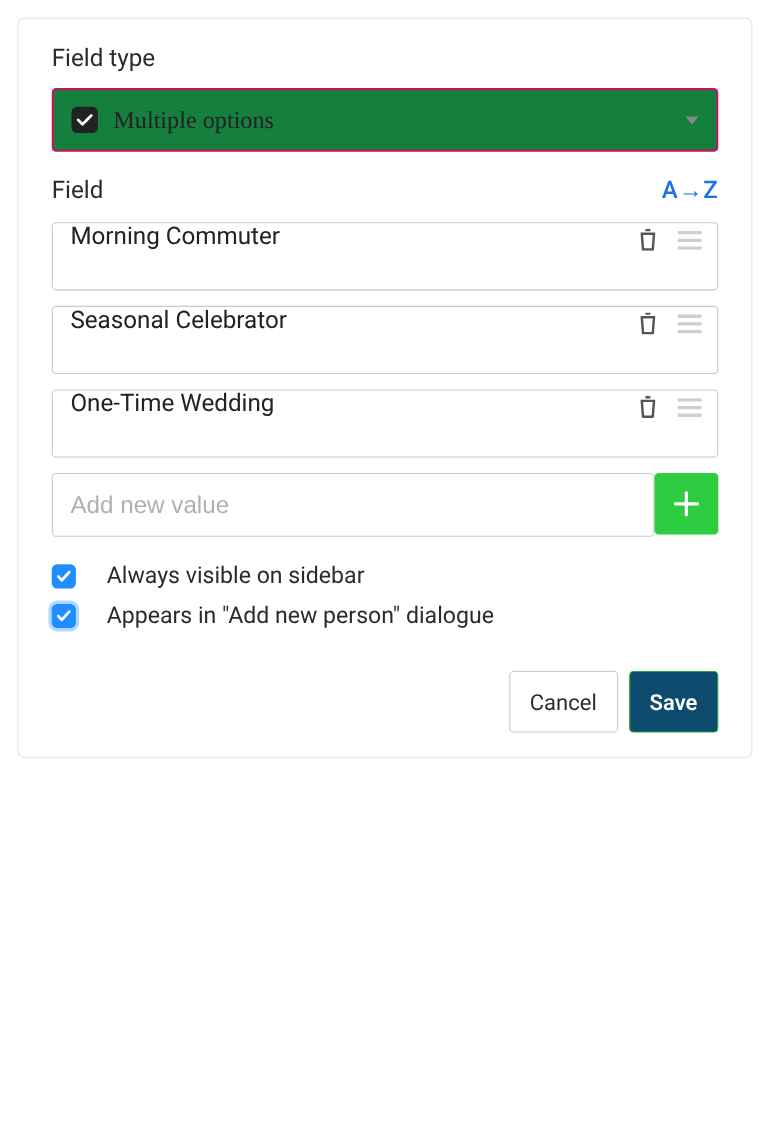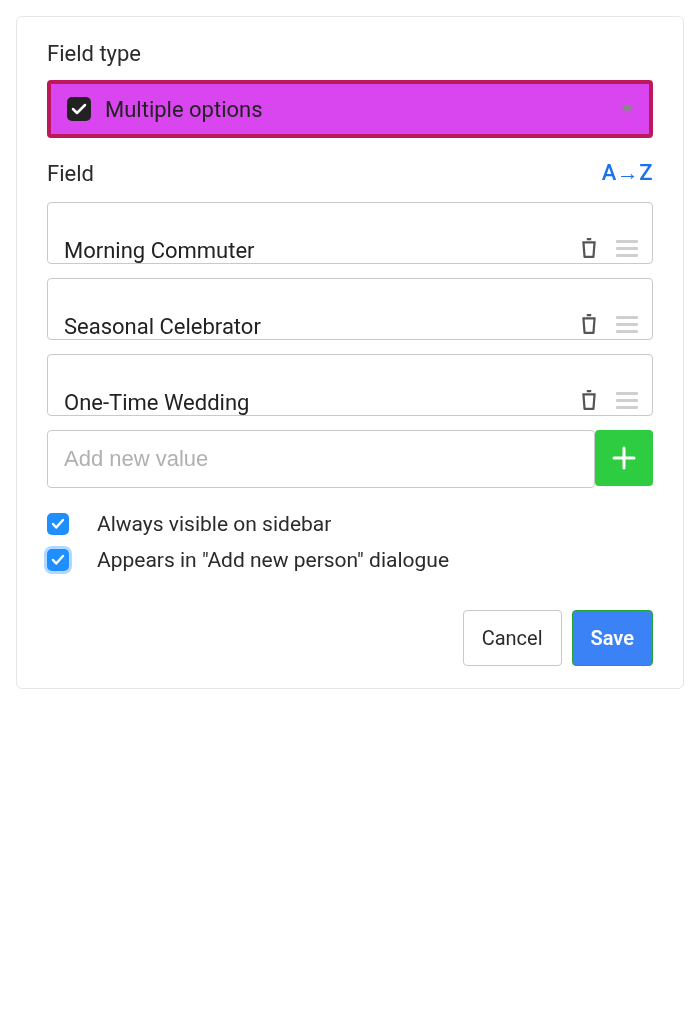"Multiple options" .select-box { background: #d946ef -> #15803d; border: 4px solid #be185d -> 2px solid #be185d; font-family: none -> Liberation Serif, serif }
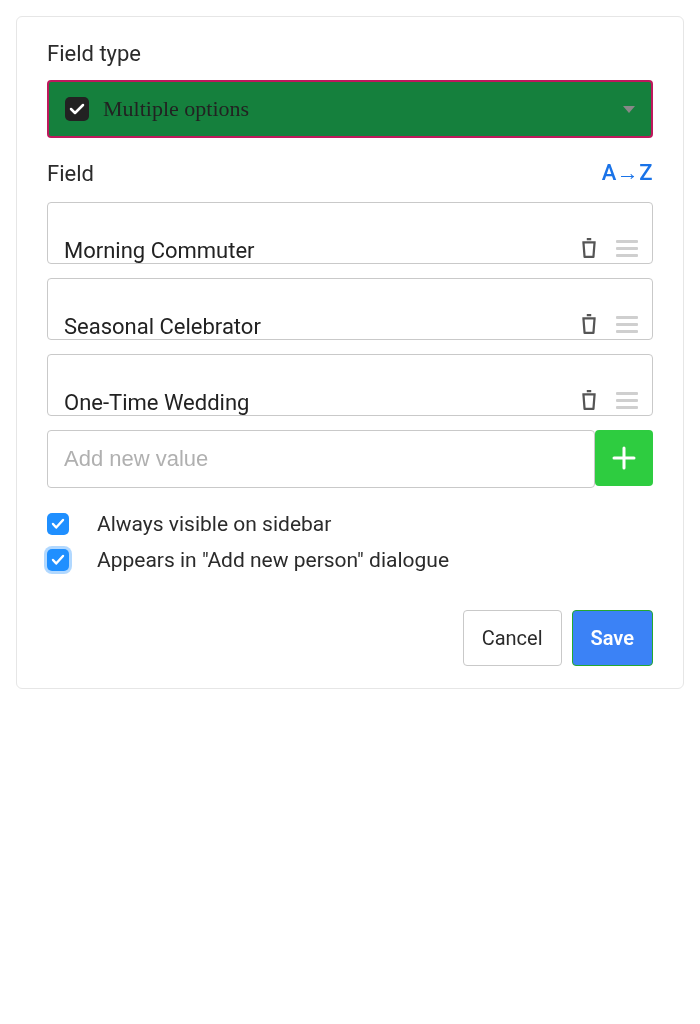"Morning Commuter" .value-row { align-items: flex-end -> flex-start }
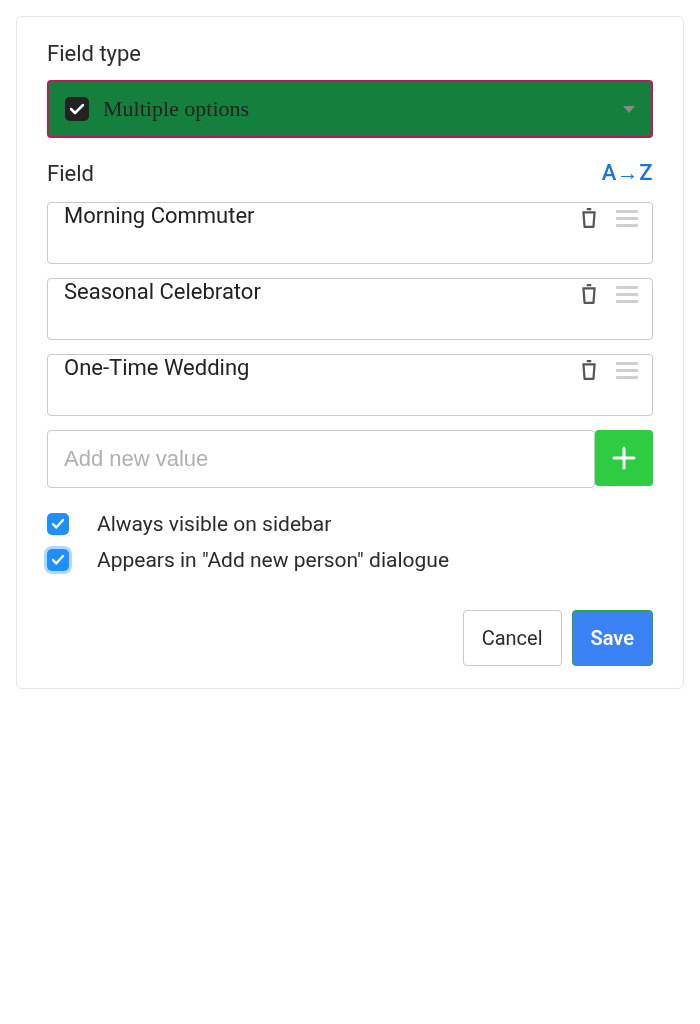"Save" .btn-save { background: #3b82f6 -> #0c4a6e }
